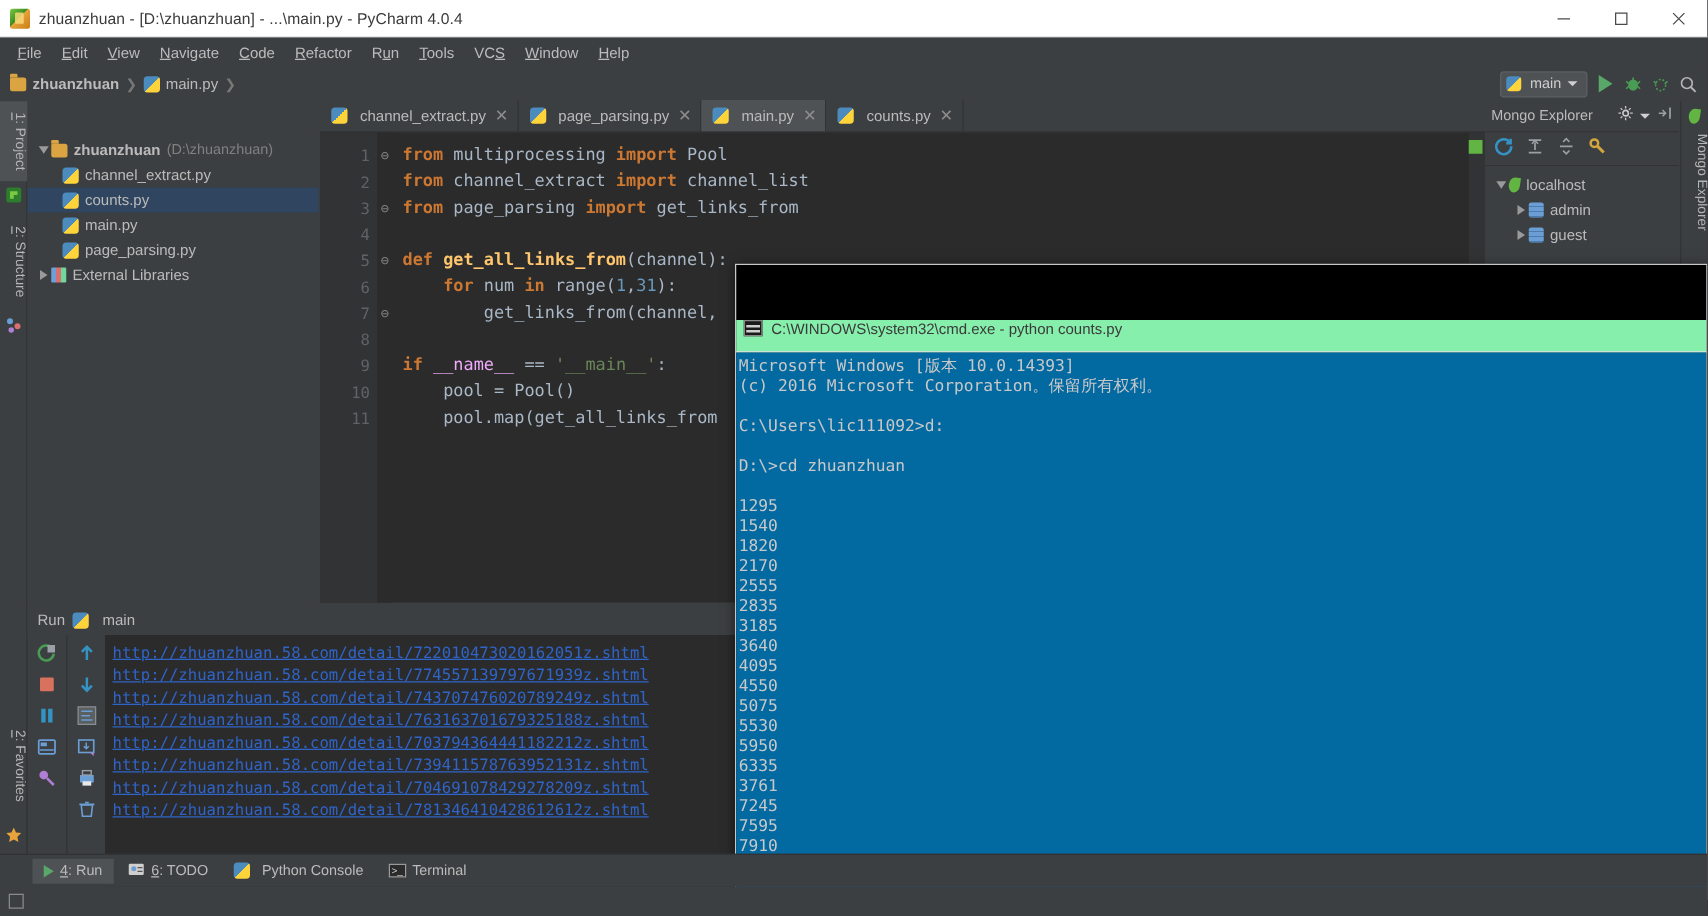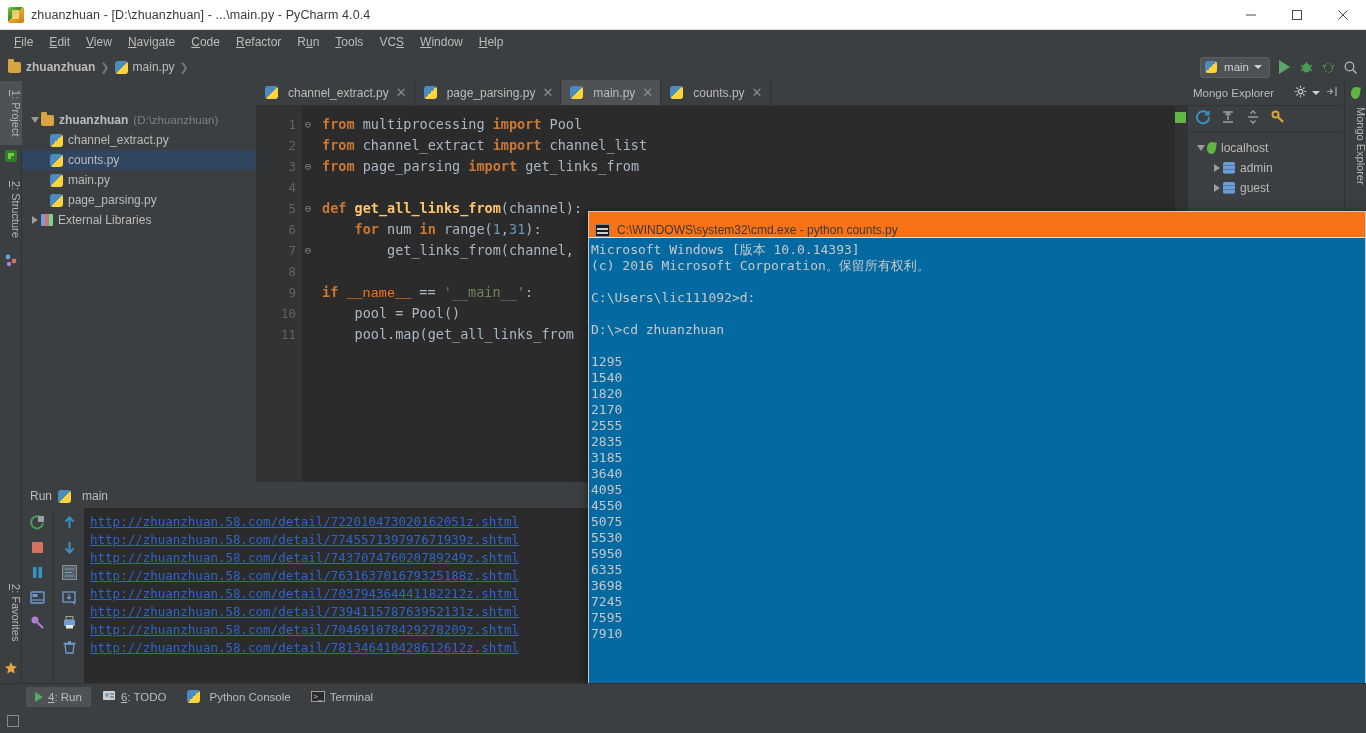"C:\WINDOWS\system32\cmd.exe - python" .cmd-title { align-items: flex-end -> flex-start; background: #f97316 -> #86efac; margin-top: none -> 44px }
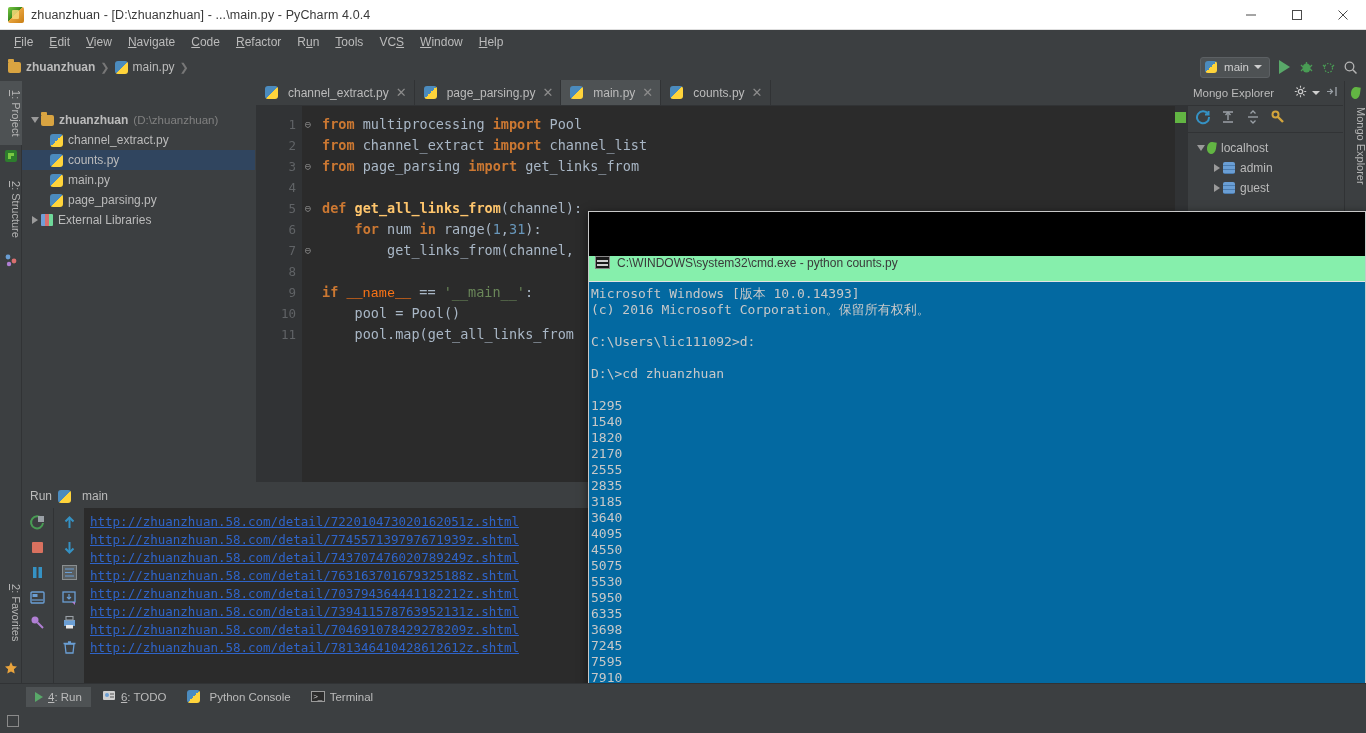"__name__" .dund { color: #f97316 -> #f0abfc; font-family: Liberation Mono, monospace -> none }
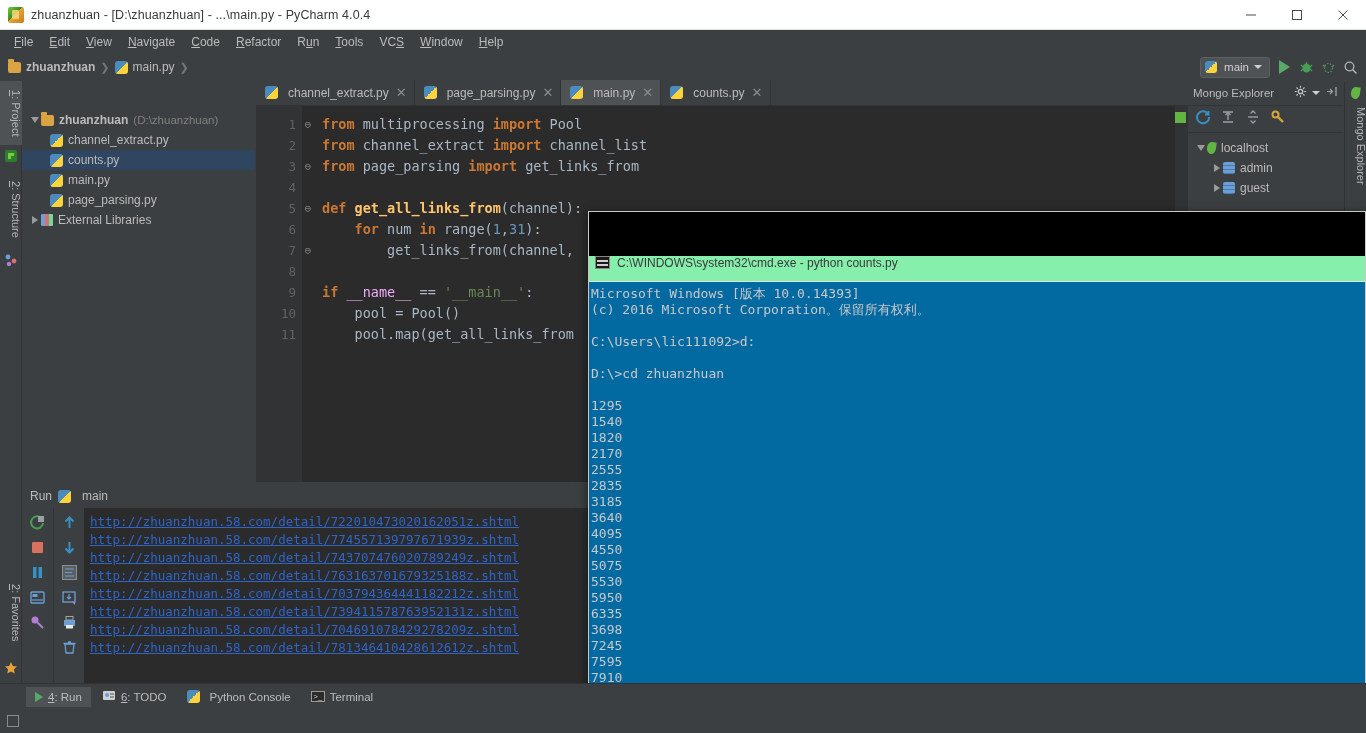"3698" div { text: 3698 -> 3761 }
